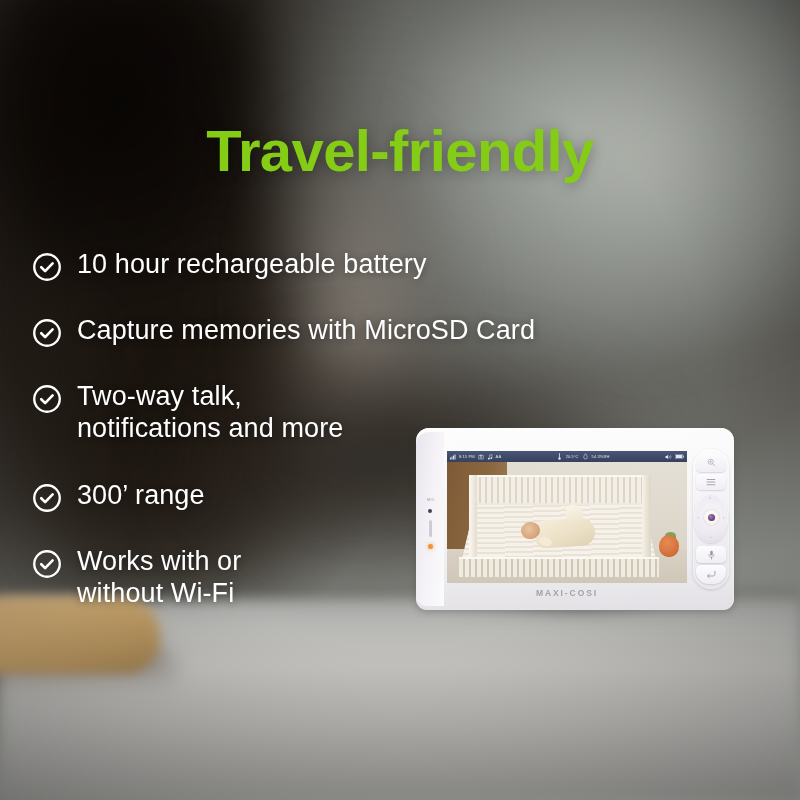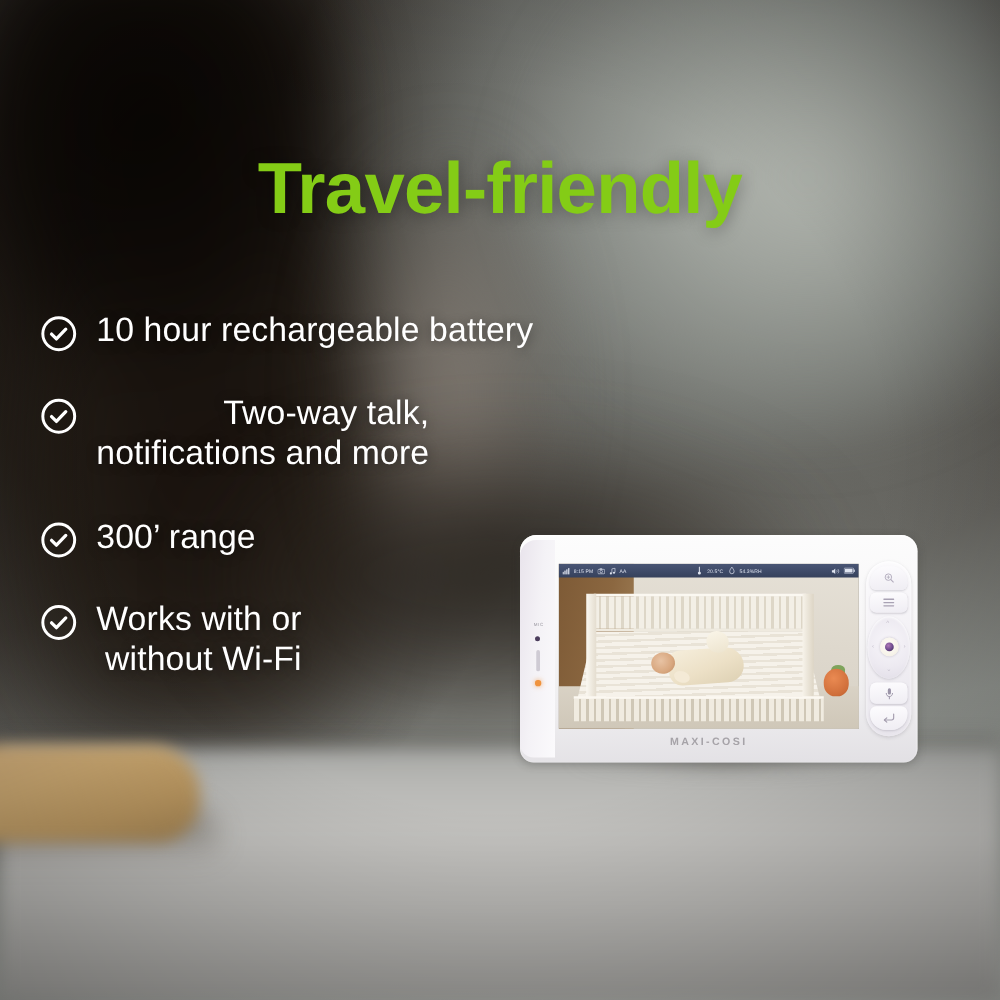"10 hour rechargeable battery" .feature-text { text-align: right -> none }
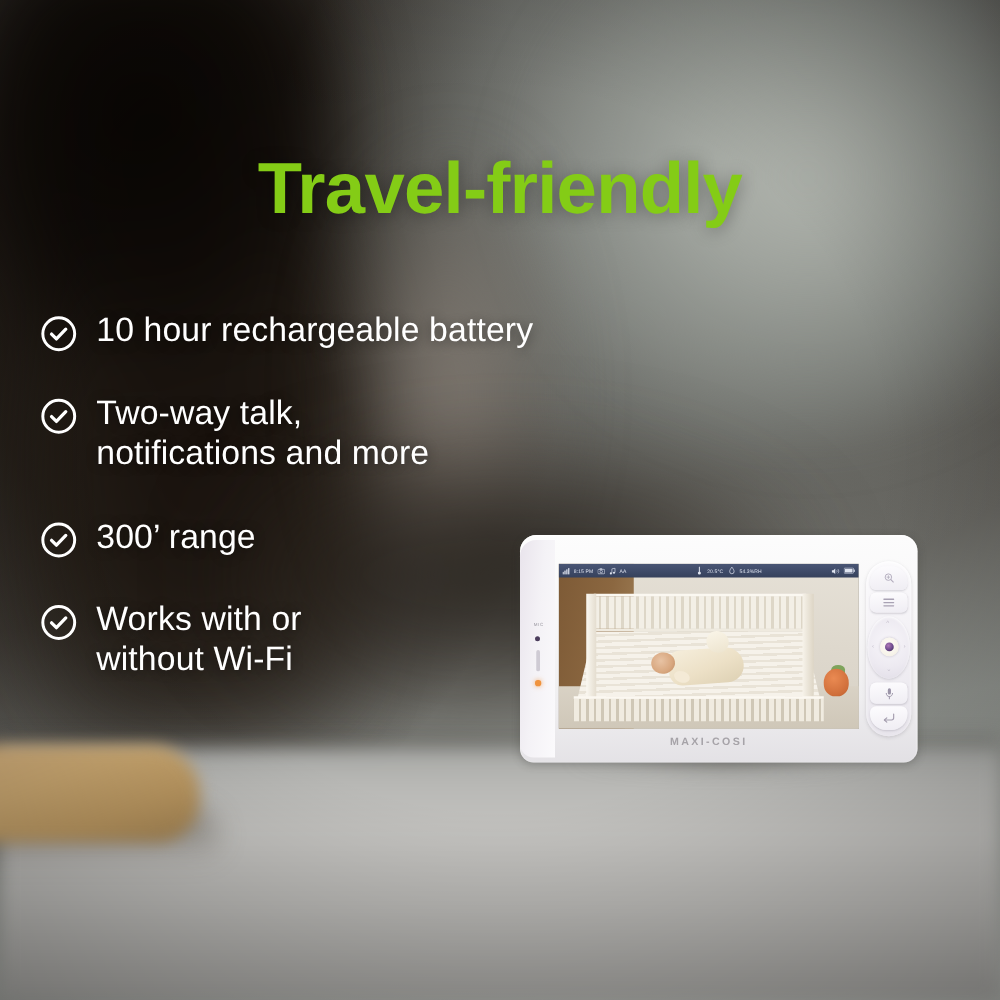"Capture memories with MicroSD Card" div.feature-row { html: none -> <div> <span> <svg> <circle></circle> <path></path> </svg> </span> <span>Capture memories with MicroSD Card</span> </div> }
